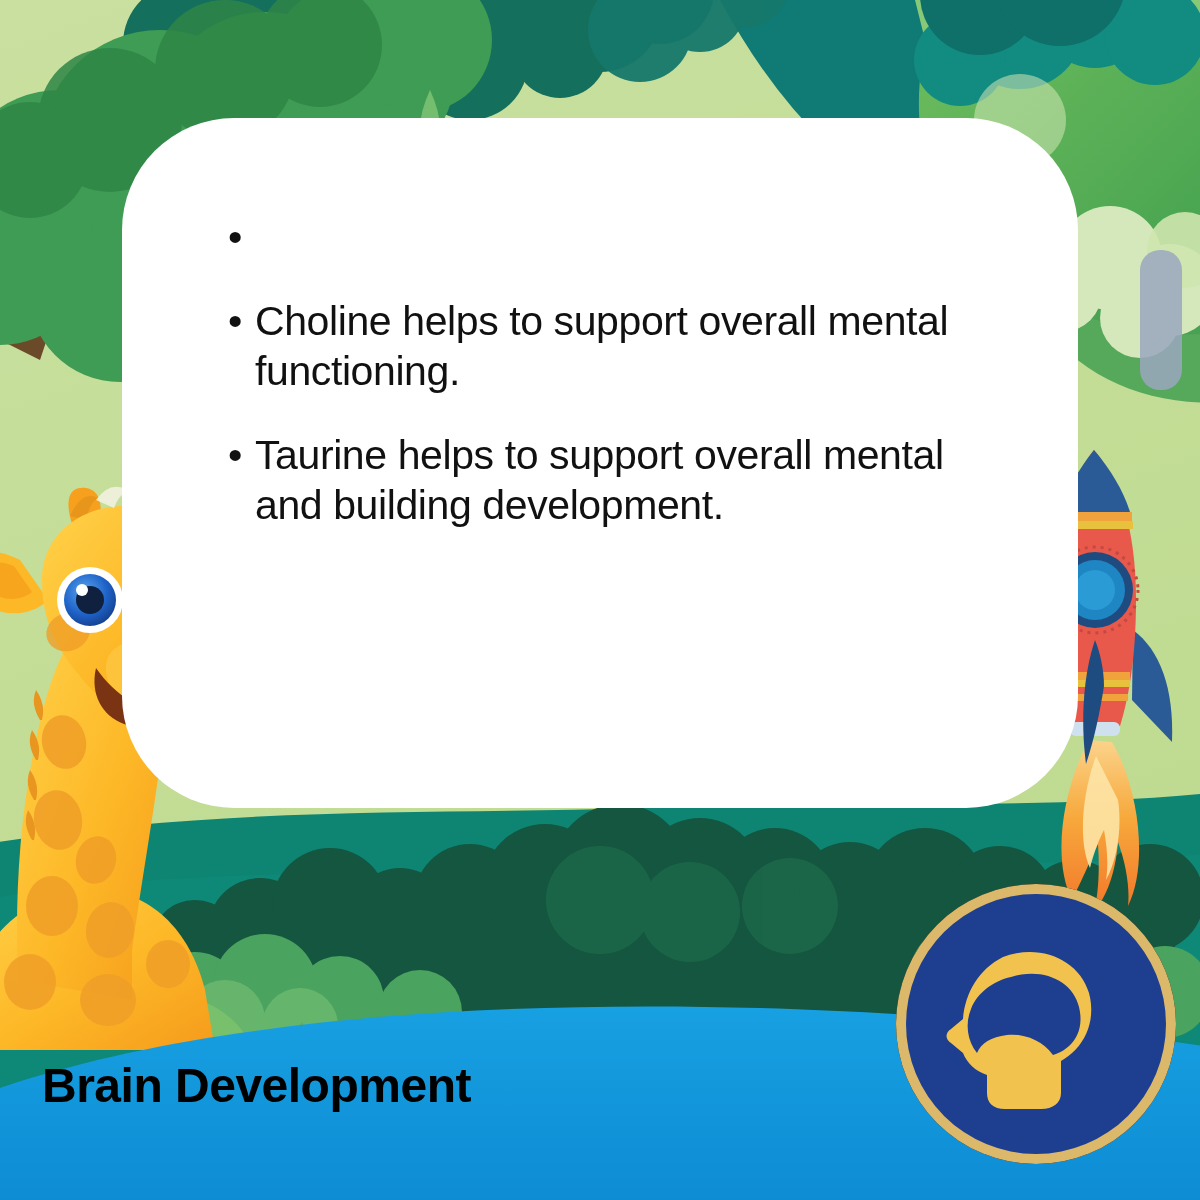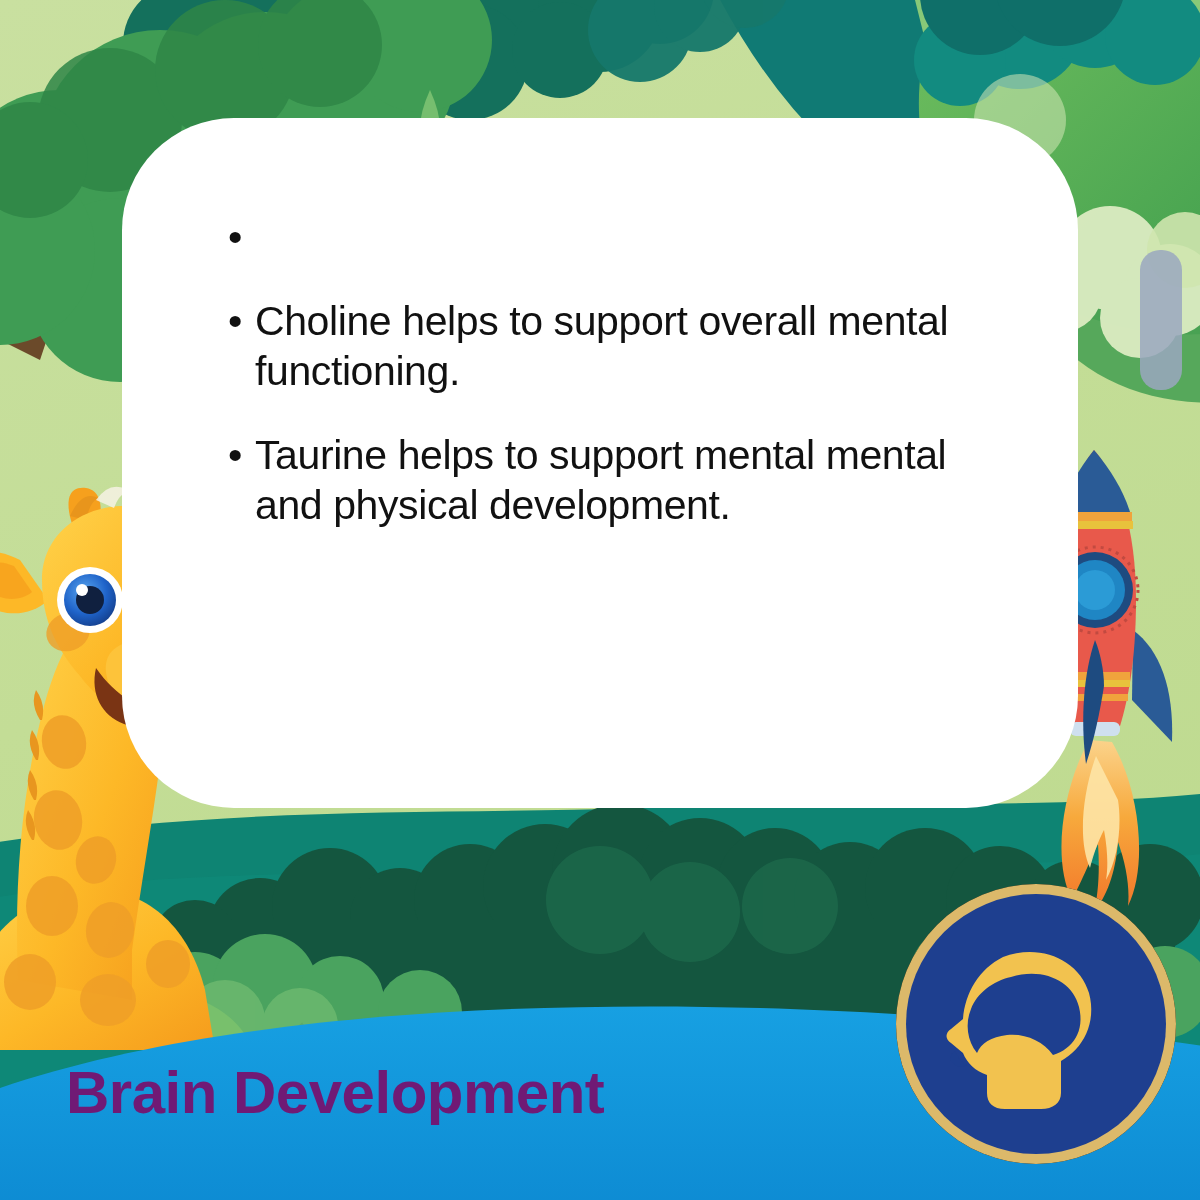"Taurine helps to support mental" span.txt { text: mental mental and physical -> overall mental and building }
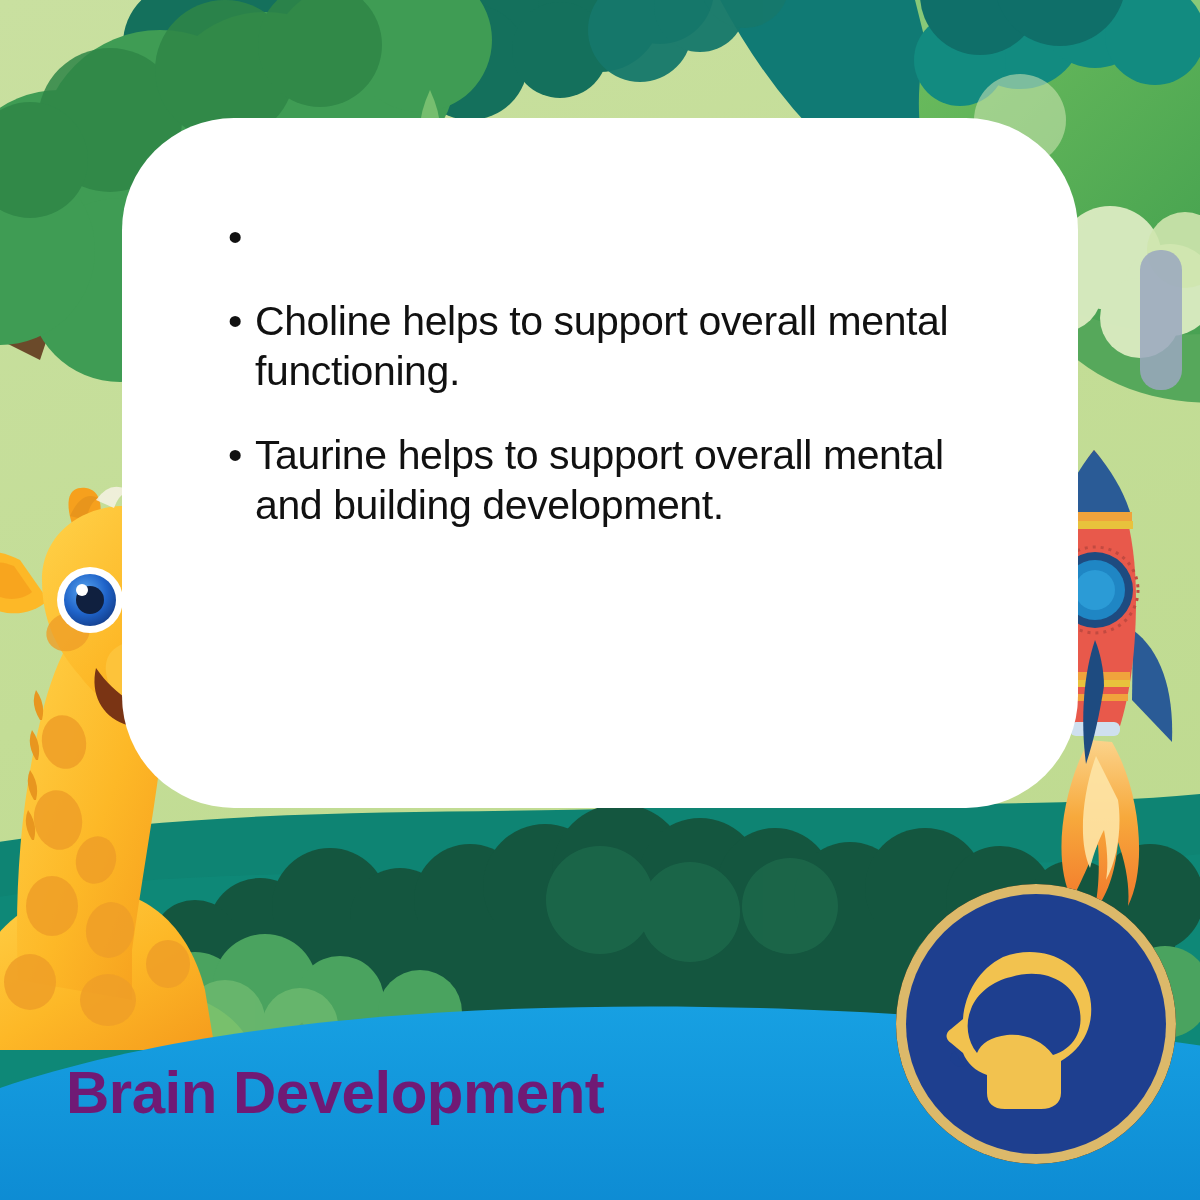"Brain Development" .banner-title { color: #701a75 -> #000000; font-size: 60px -> 48px; left: 66px -> 42px }
